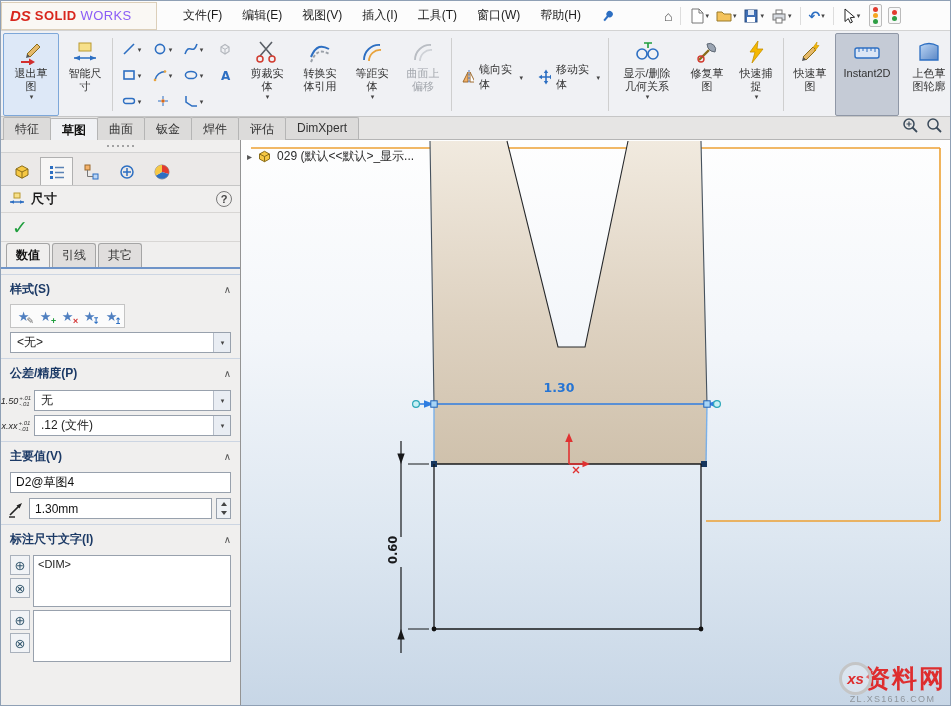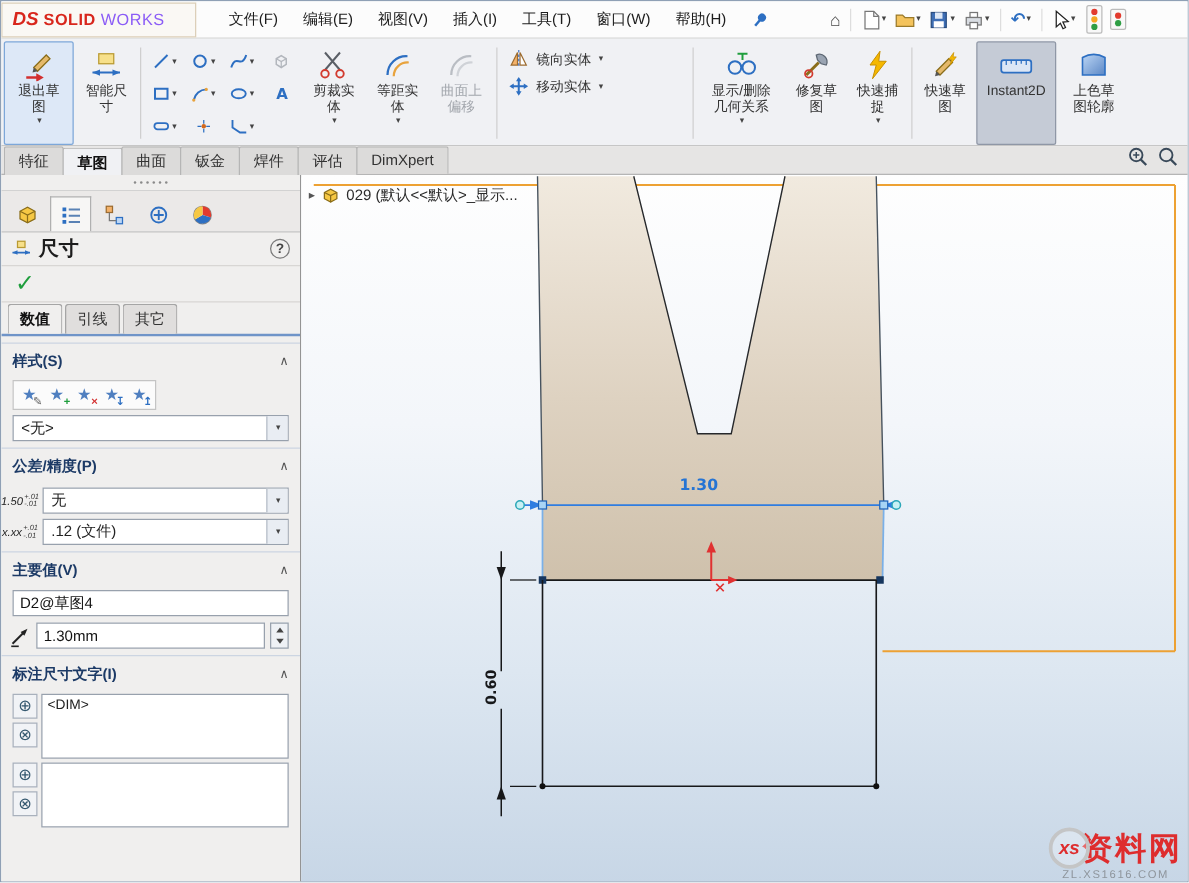"转换实" div.rb { html: none -> <div> <span> <svg> <path></path> <path></path> </svg> </span> <span>转换实 体引用</span> </div> }
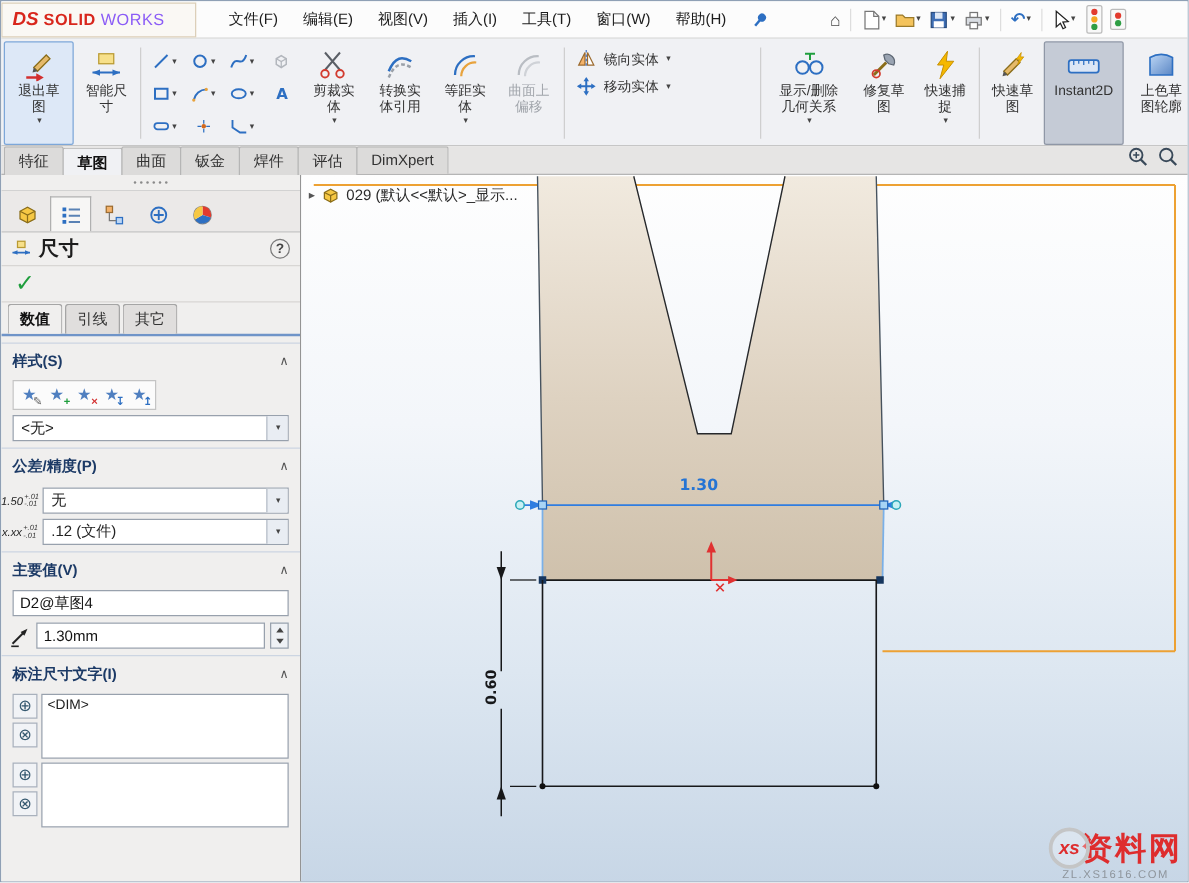"镜向实体" .rowbtns { flex-direction: column -> row }
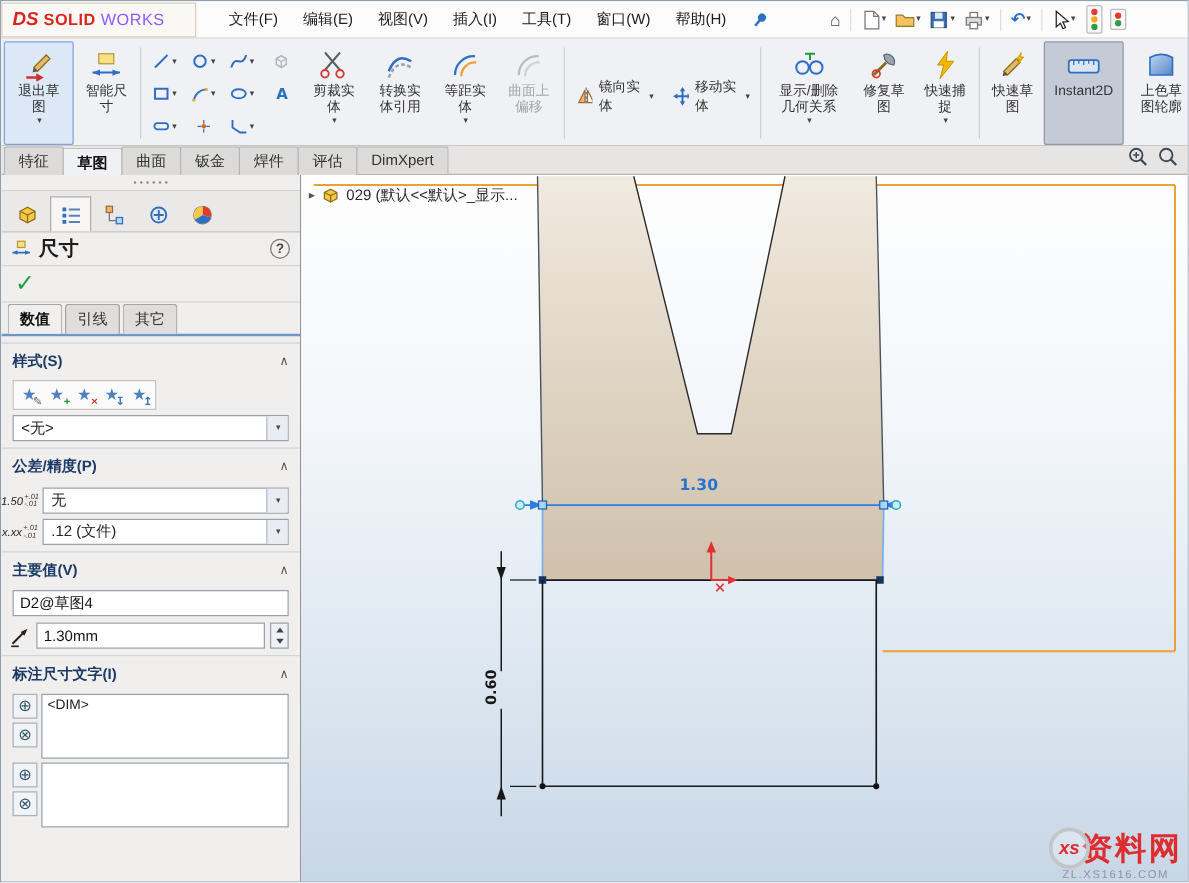"尺寸" .pm-title { font-size: 16px -> 13px }
